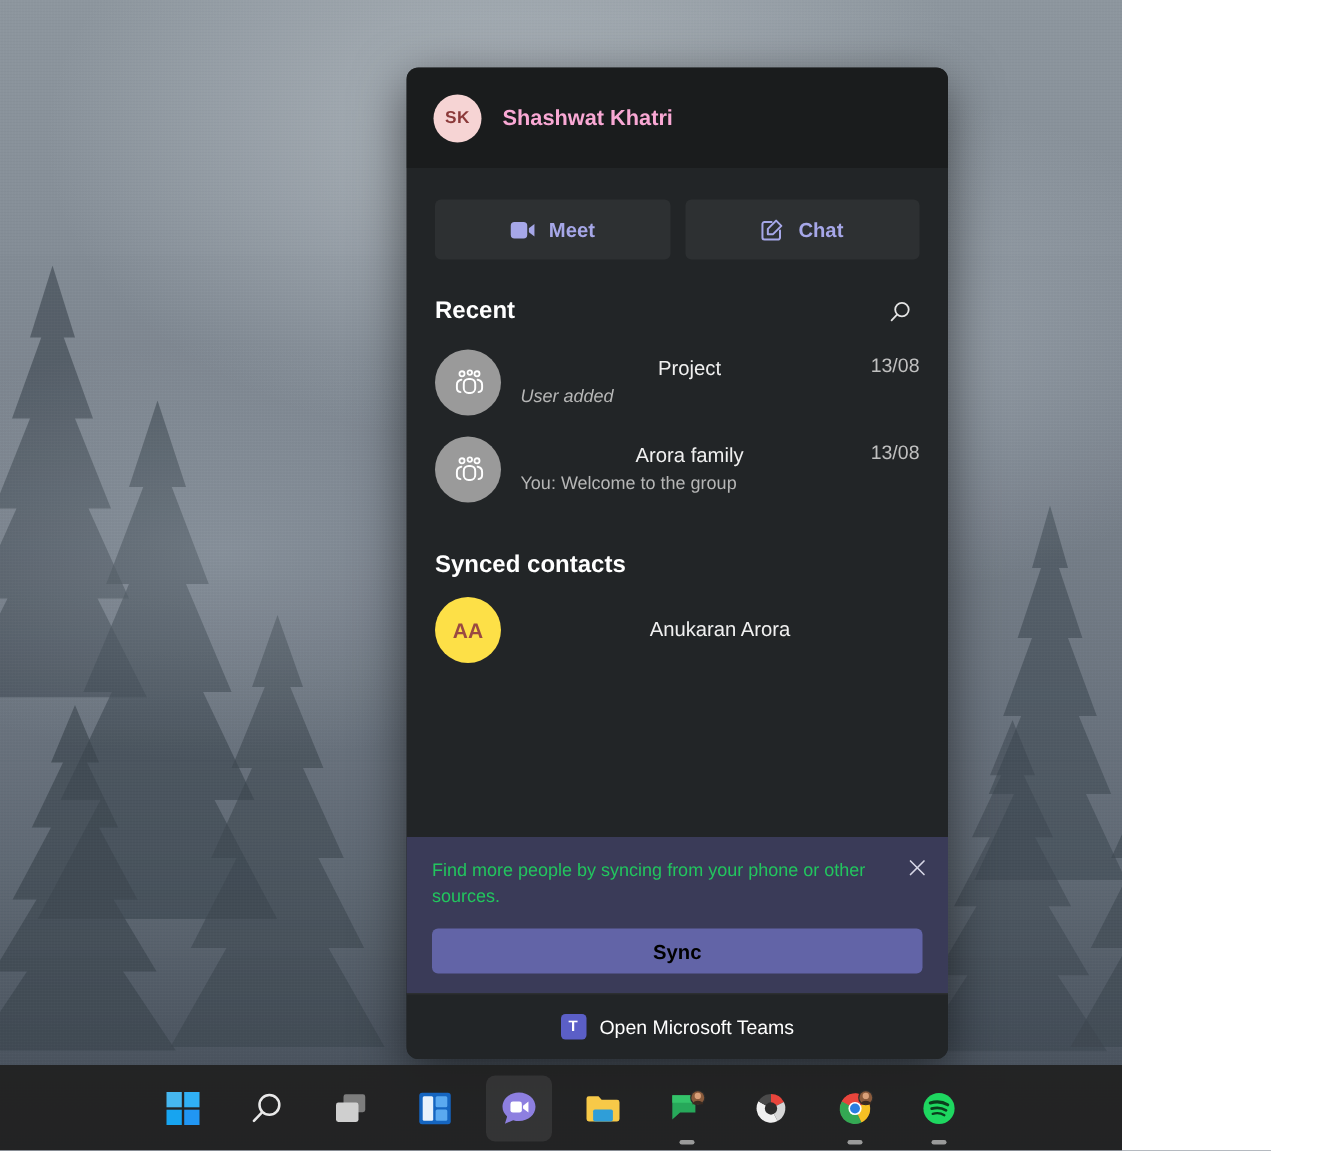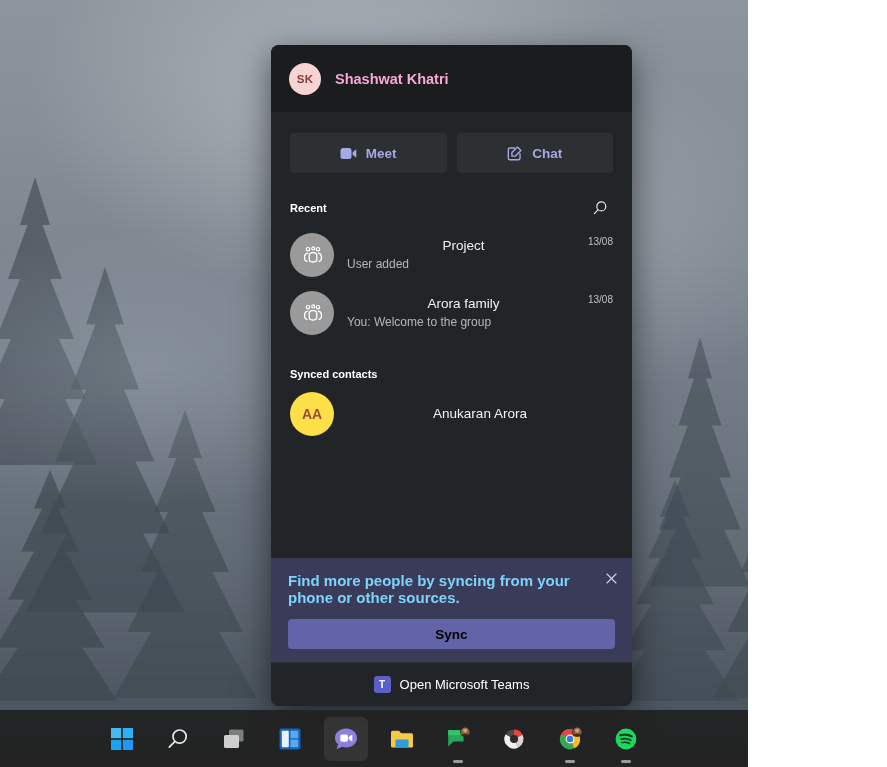"Recent" .section-title { font-size: 11px -> 16px }
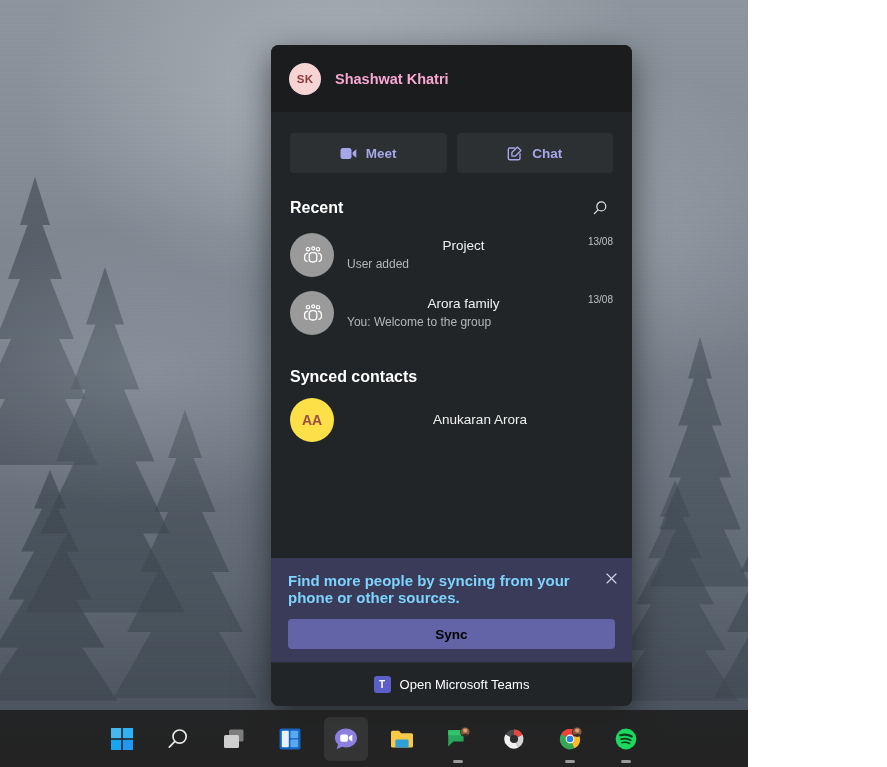"13/08" .row-time { font-size: 10px -> 13px }
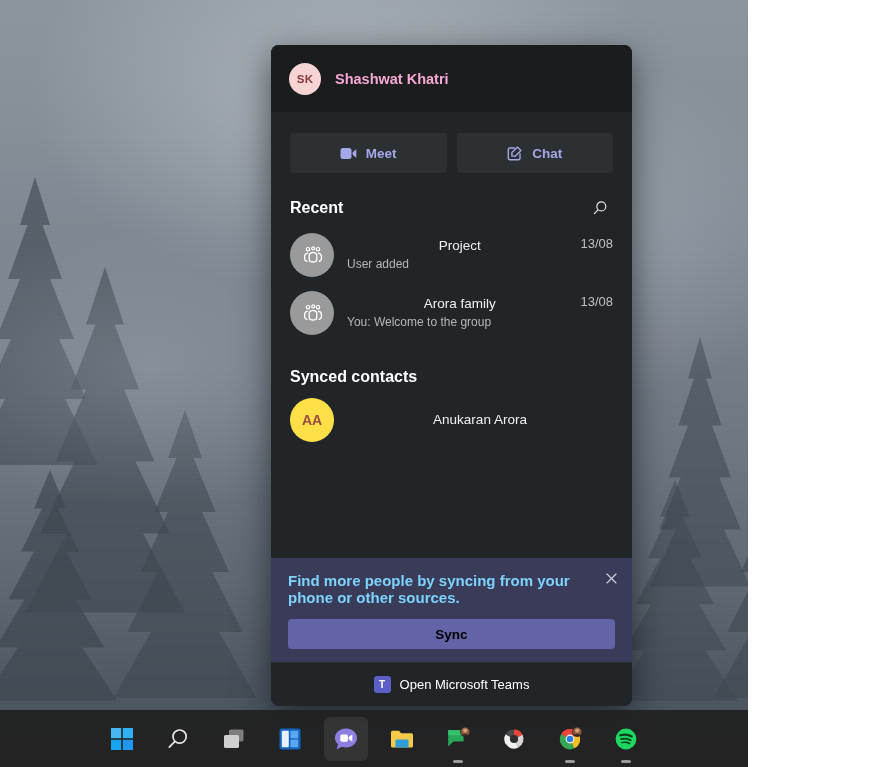"User added" .row-sub.italic { font-style: none -> italic }
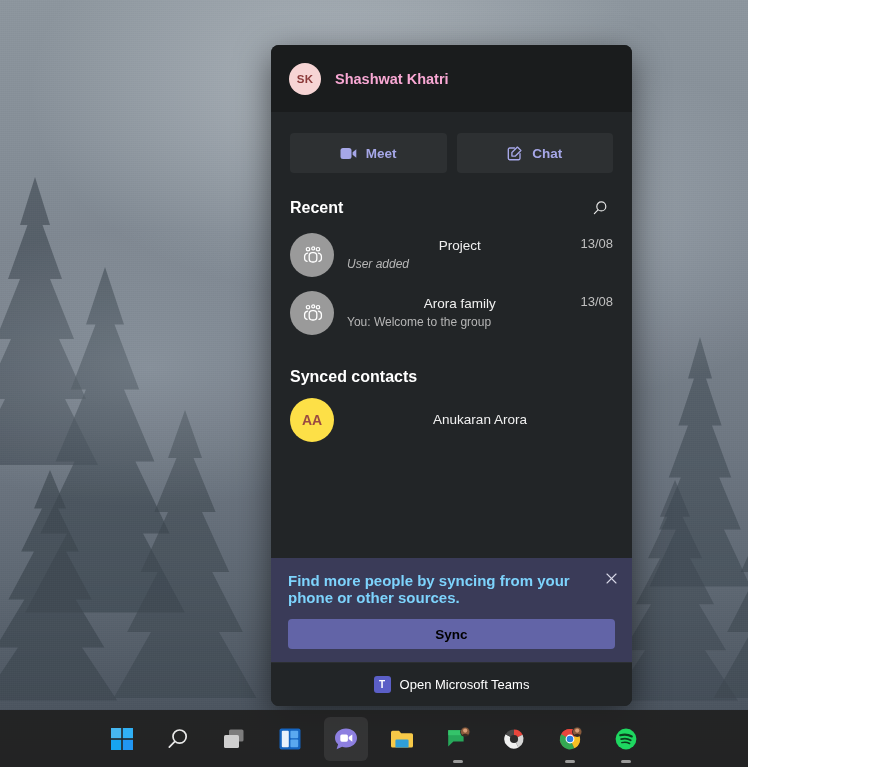"Find more people by syncing" .banner-text { color: #7dd3fc -> #22c55e; font-size: 15px -> 12px; font-weight: bold -> normal }
